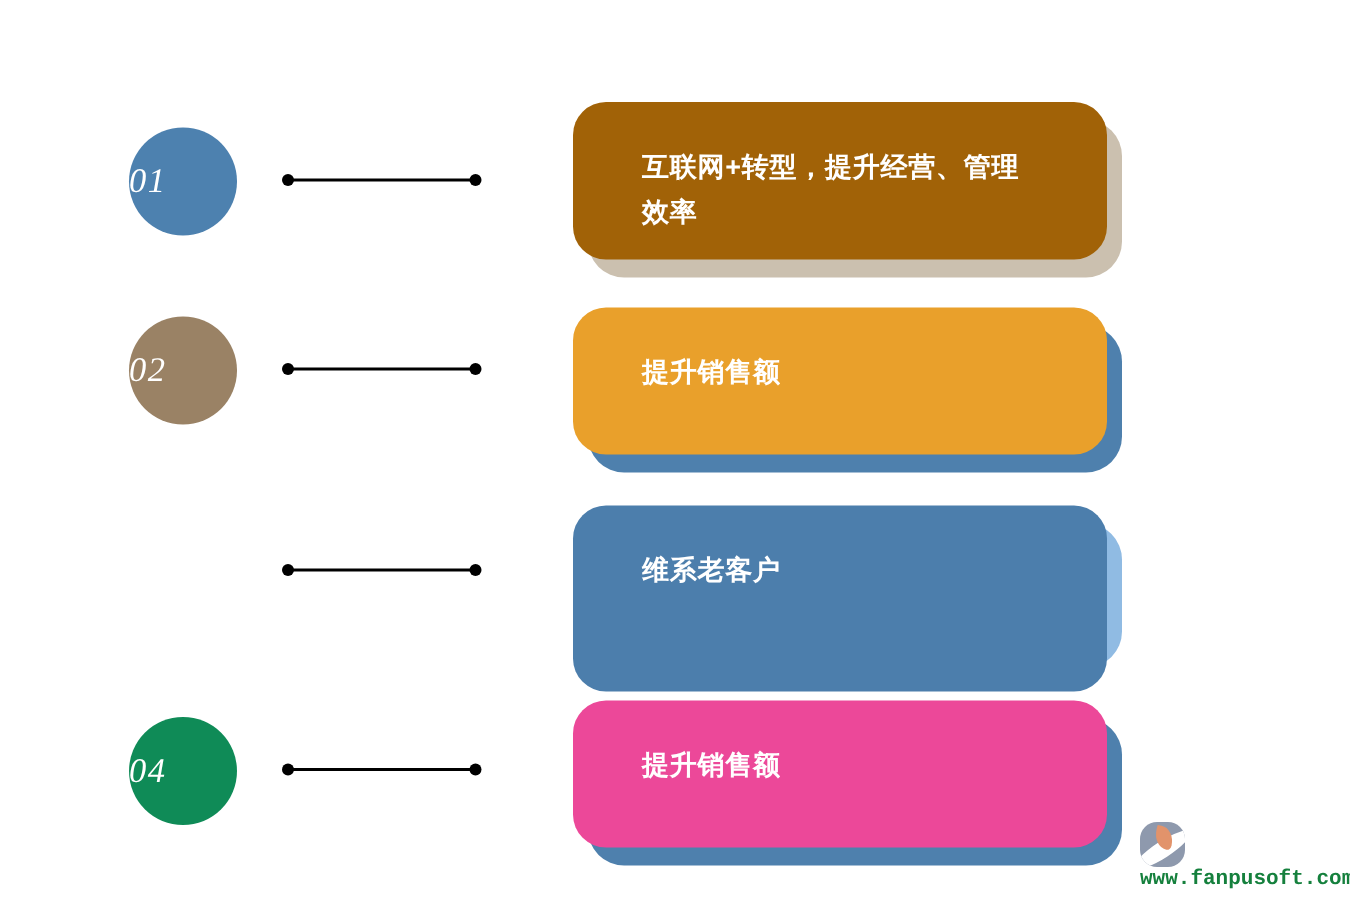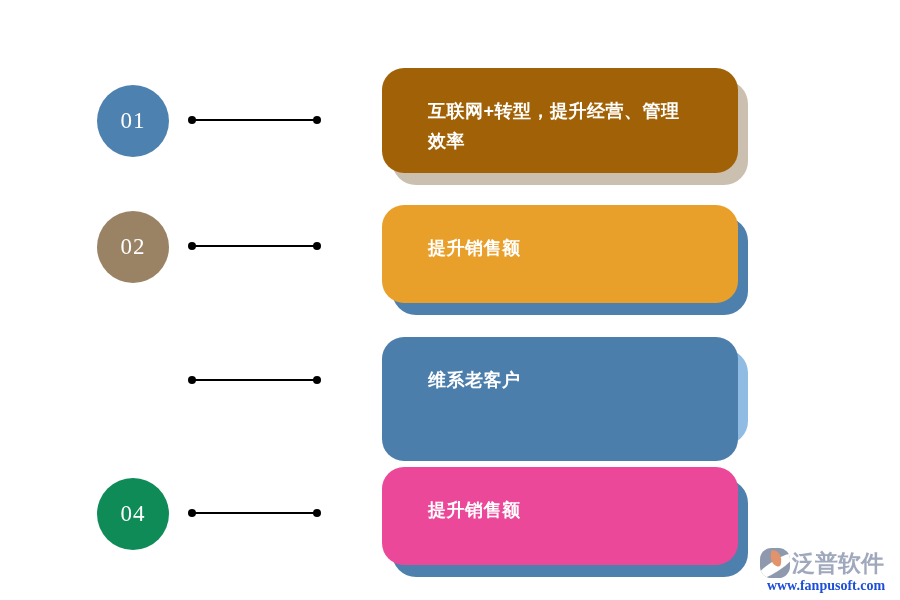"01" .circle { font-style: none -> italic; justify-content: center -> flex-start; left: 97px -> 86px }
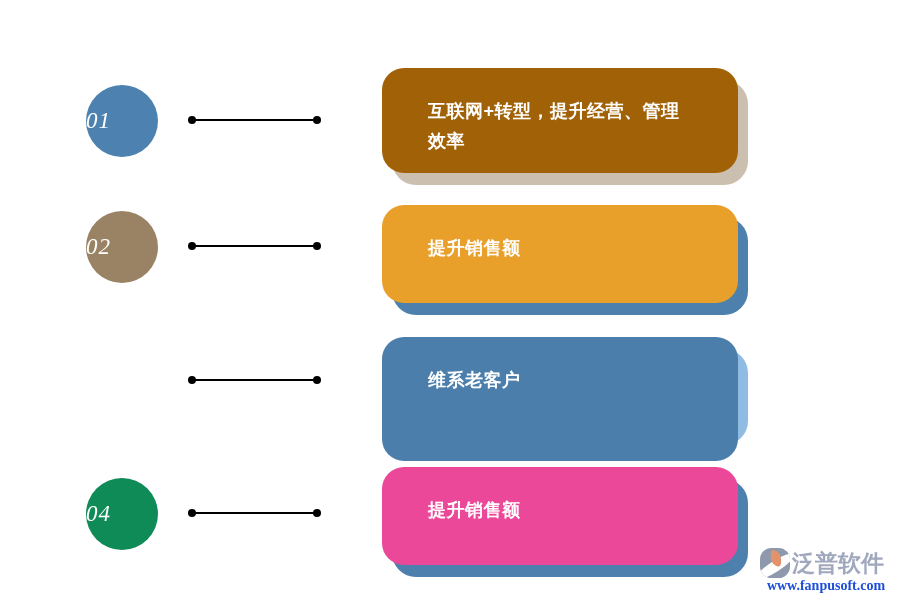"泛普软件" div.wm-brand { html: <div>泛普软件</div> -> none }
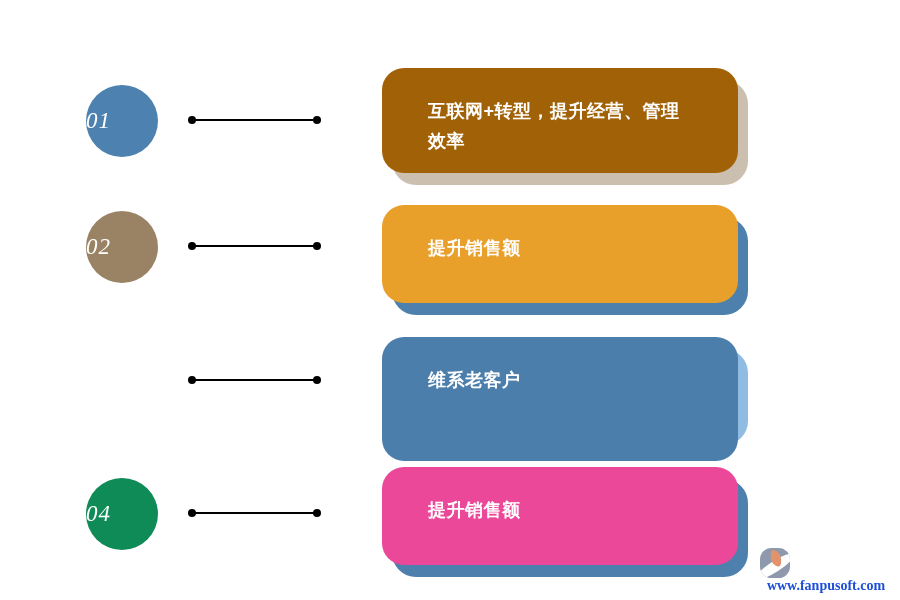"www.fanpusoft.com" div.wm-url { color: #1d4ed8 -> #15803d; font-family: none -> Liberation Mono, monospace }
